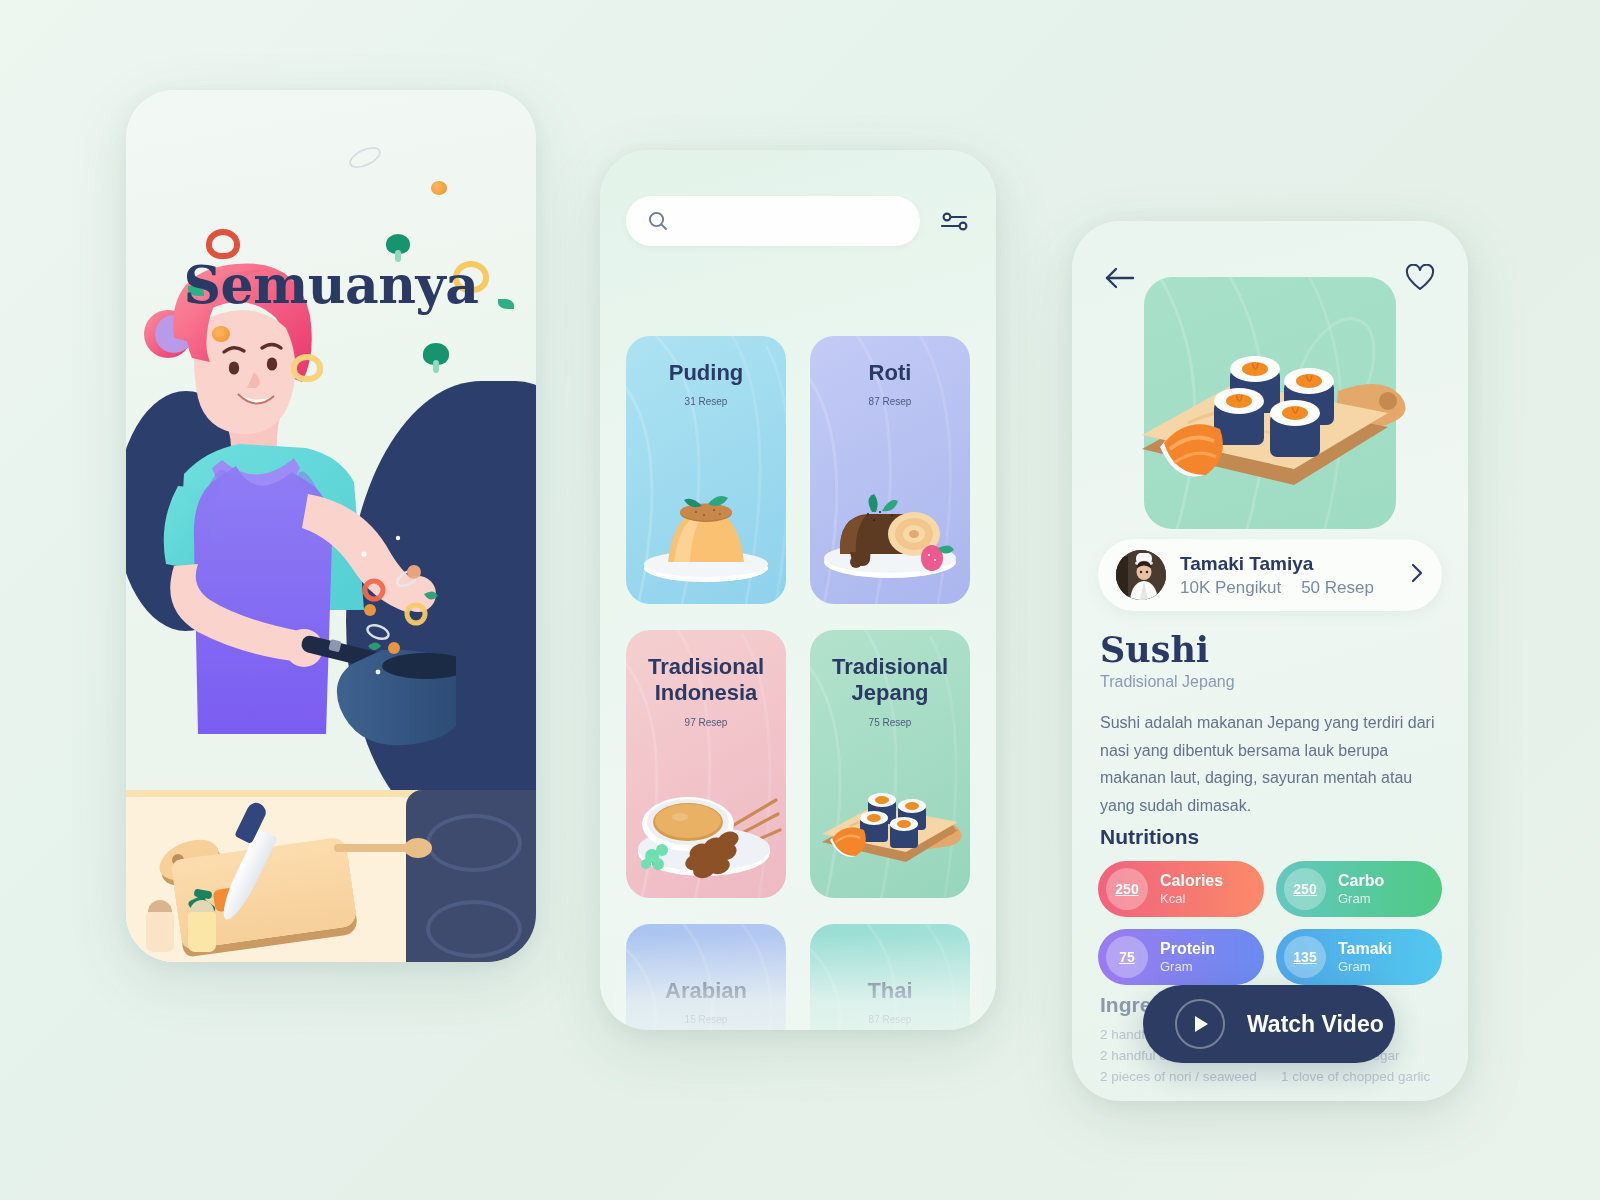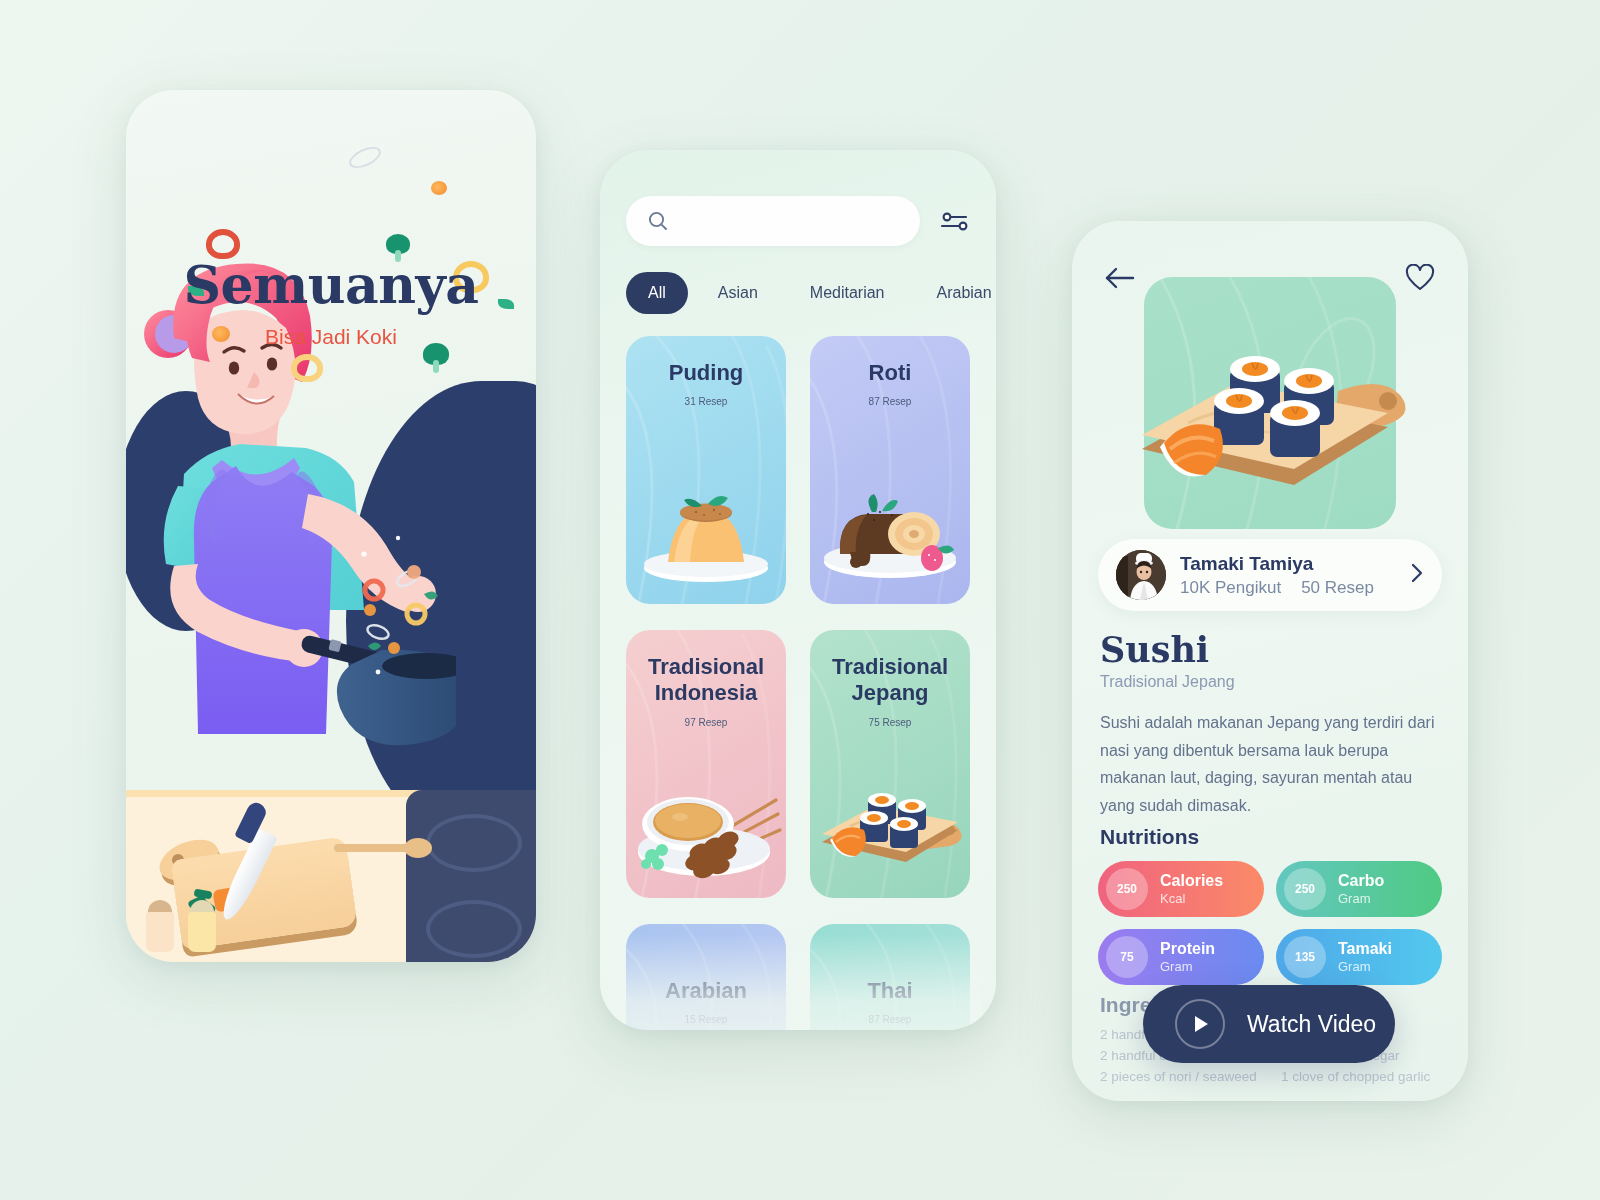"All" div.chips { html: <div> <div>All</div> <div>Asian</div> <div>Meditarian</div> <div>Arabian</div> </div> -> none }
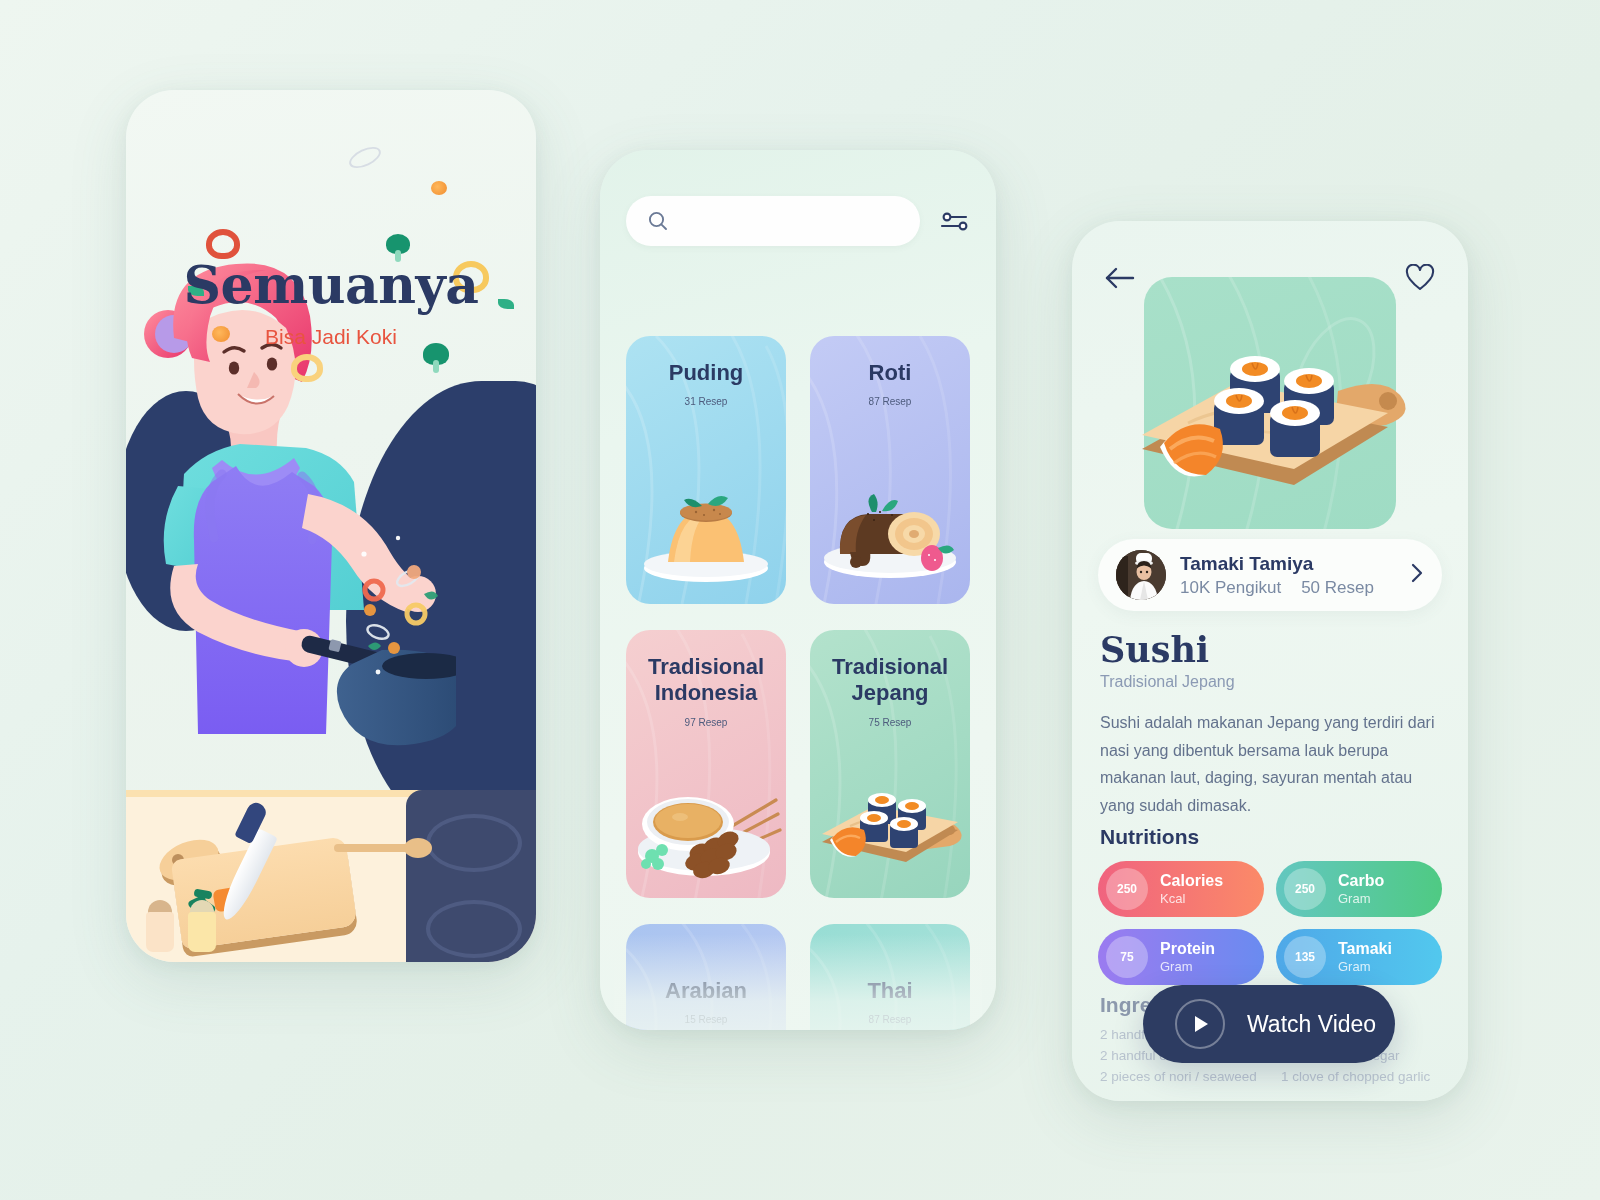"Bisa Jadi Koki" div.ob-sub { html: <div>Bisa Jadi Koki</div> -> none }
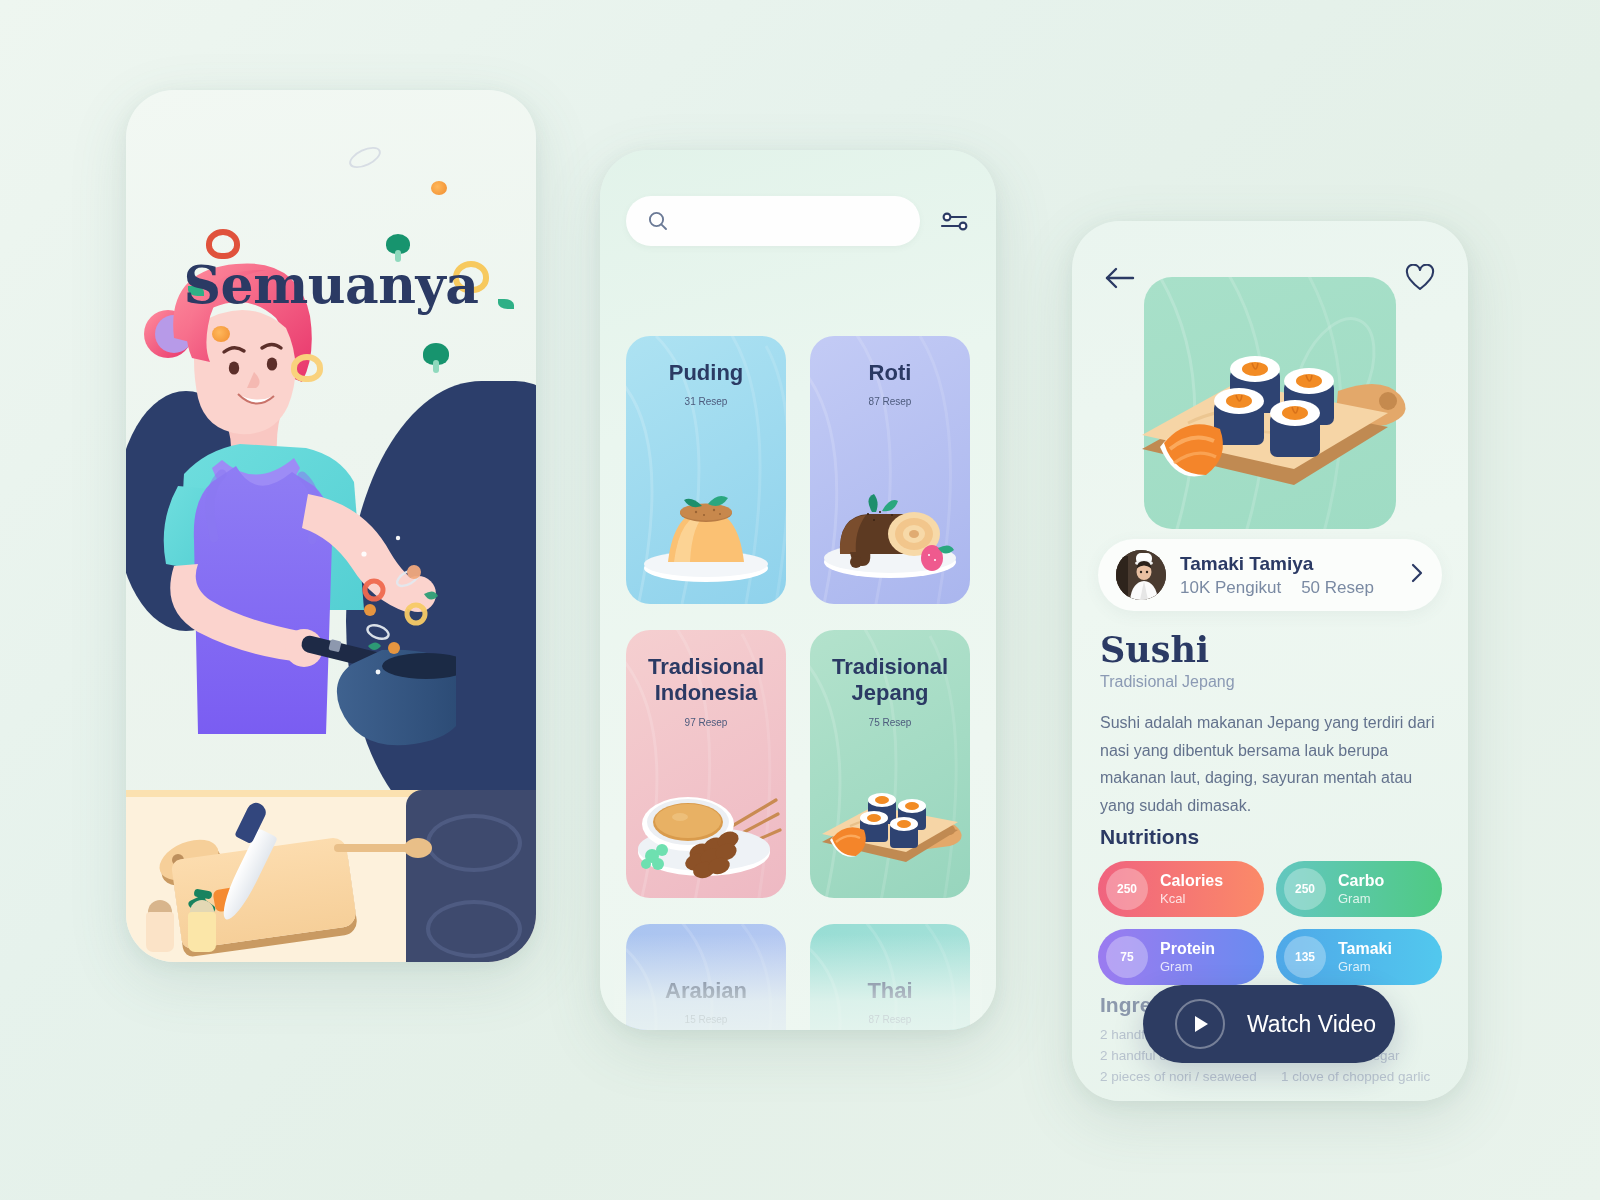"250" .nutri-val { font-size: 12px -> 14px; text-decoration: none -> underline }
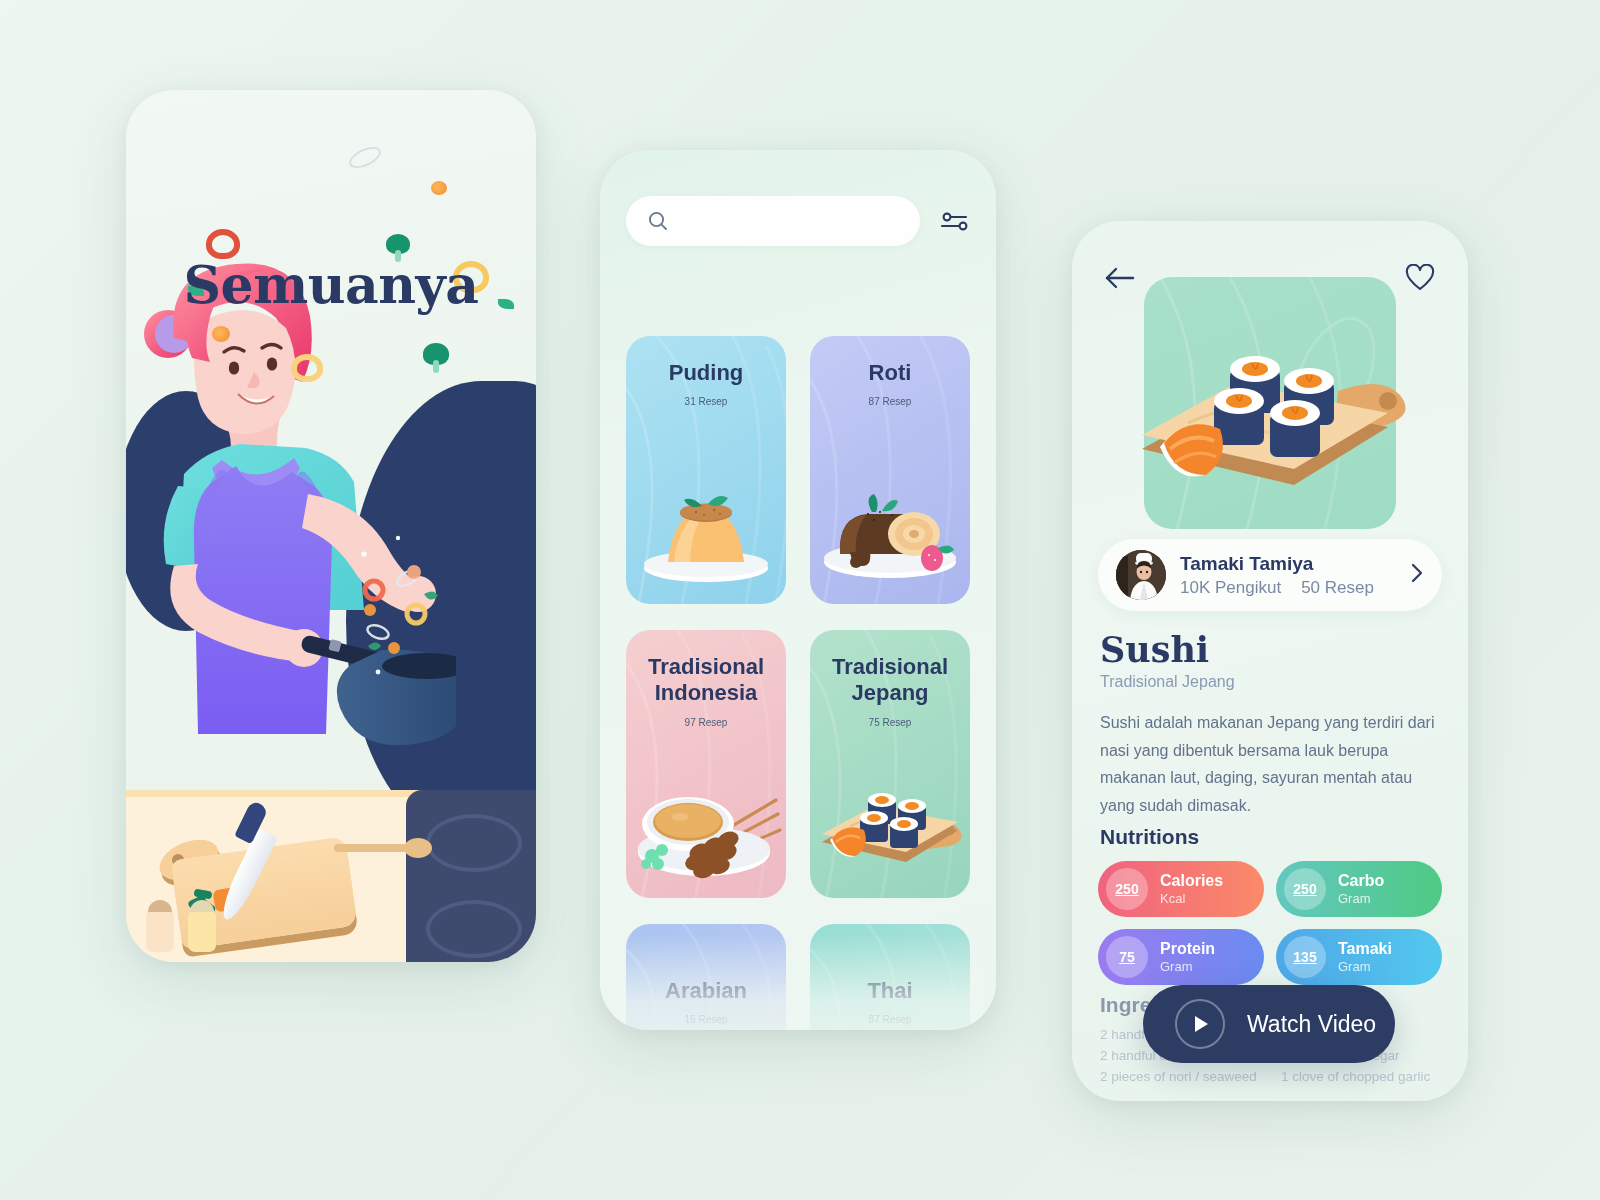"Watch Video" .watch-label { font-weight: 400 -> 700 }
